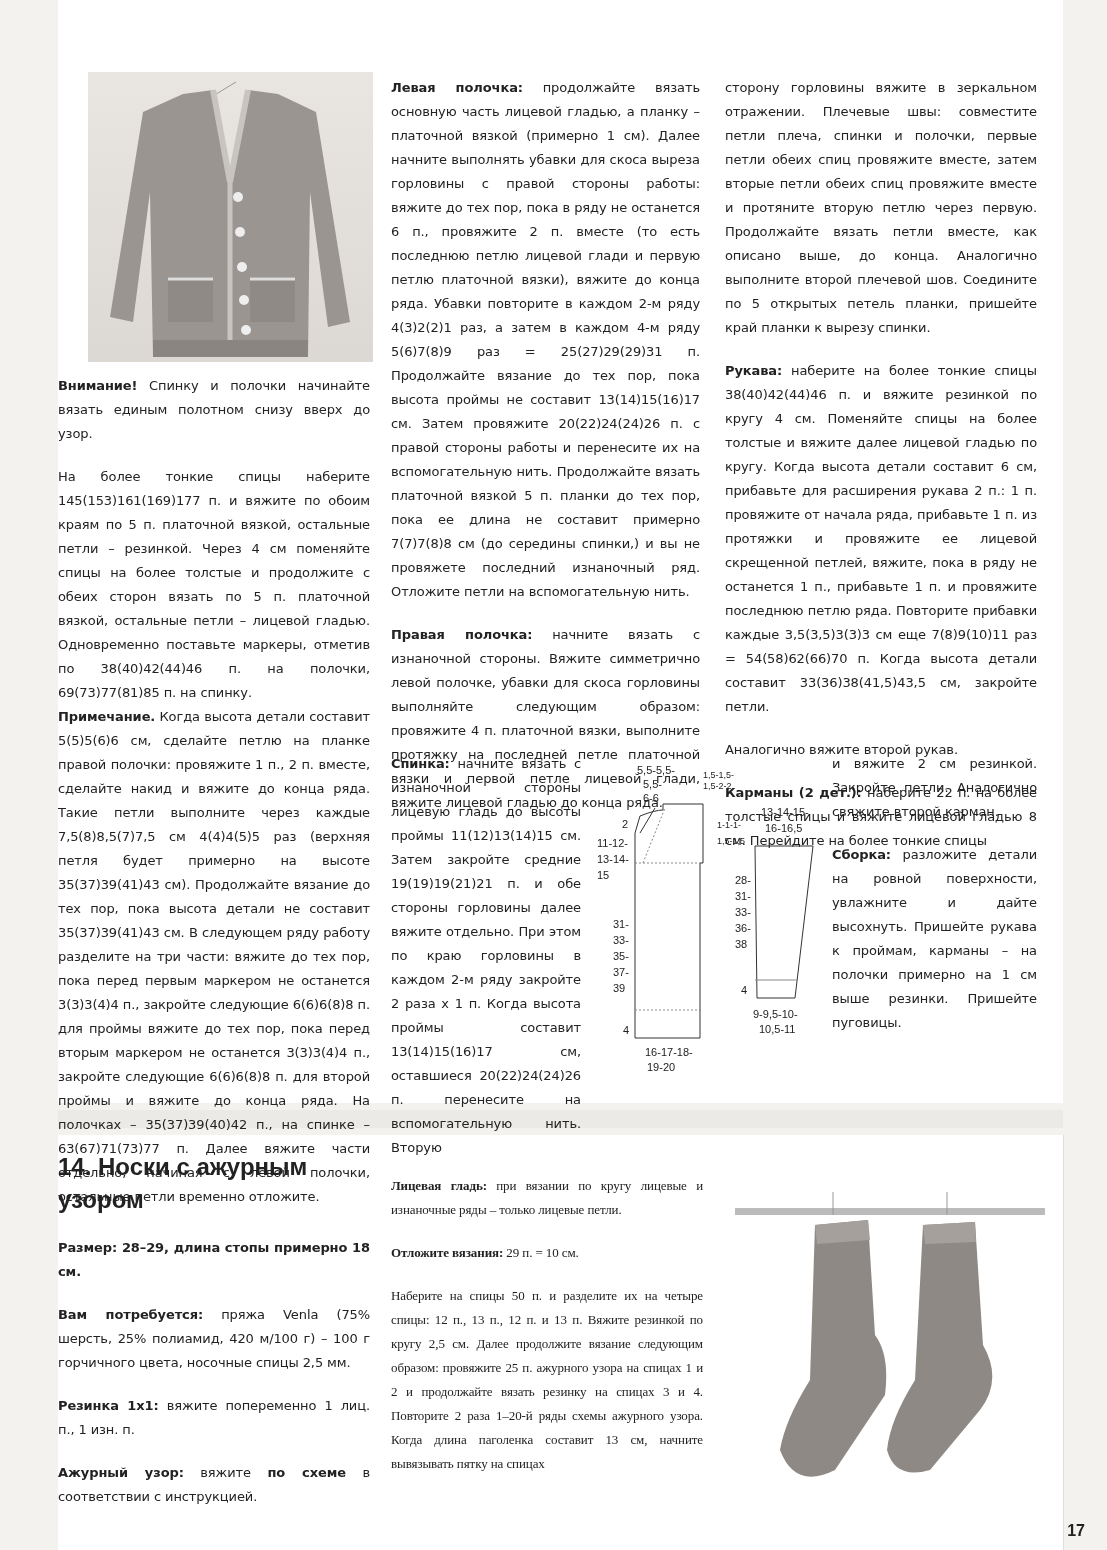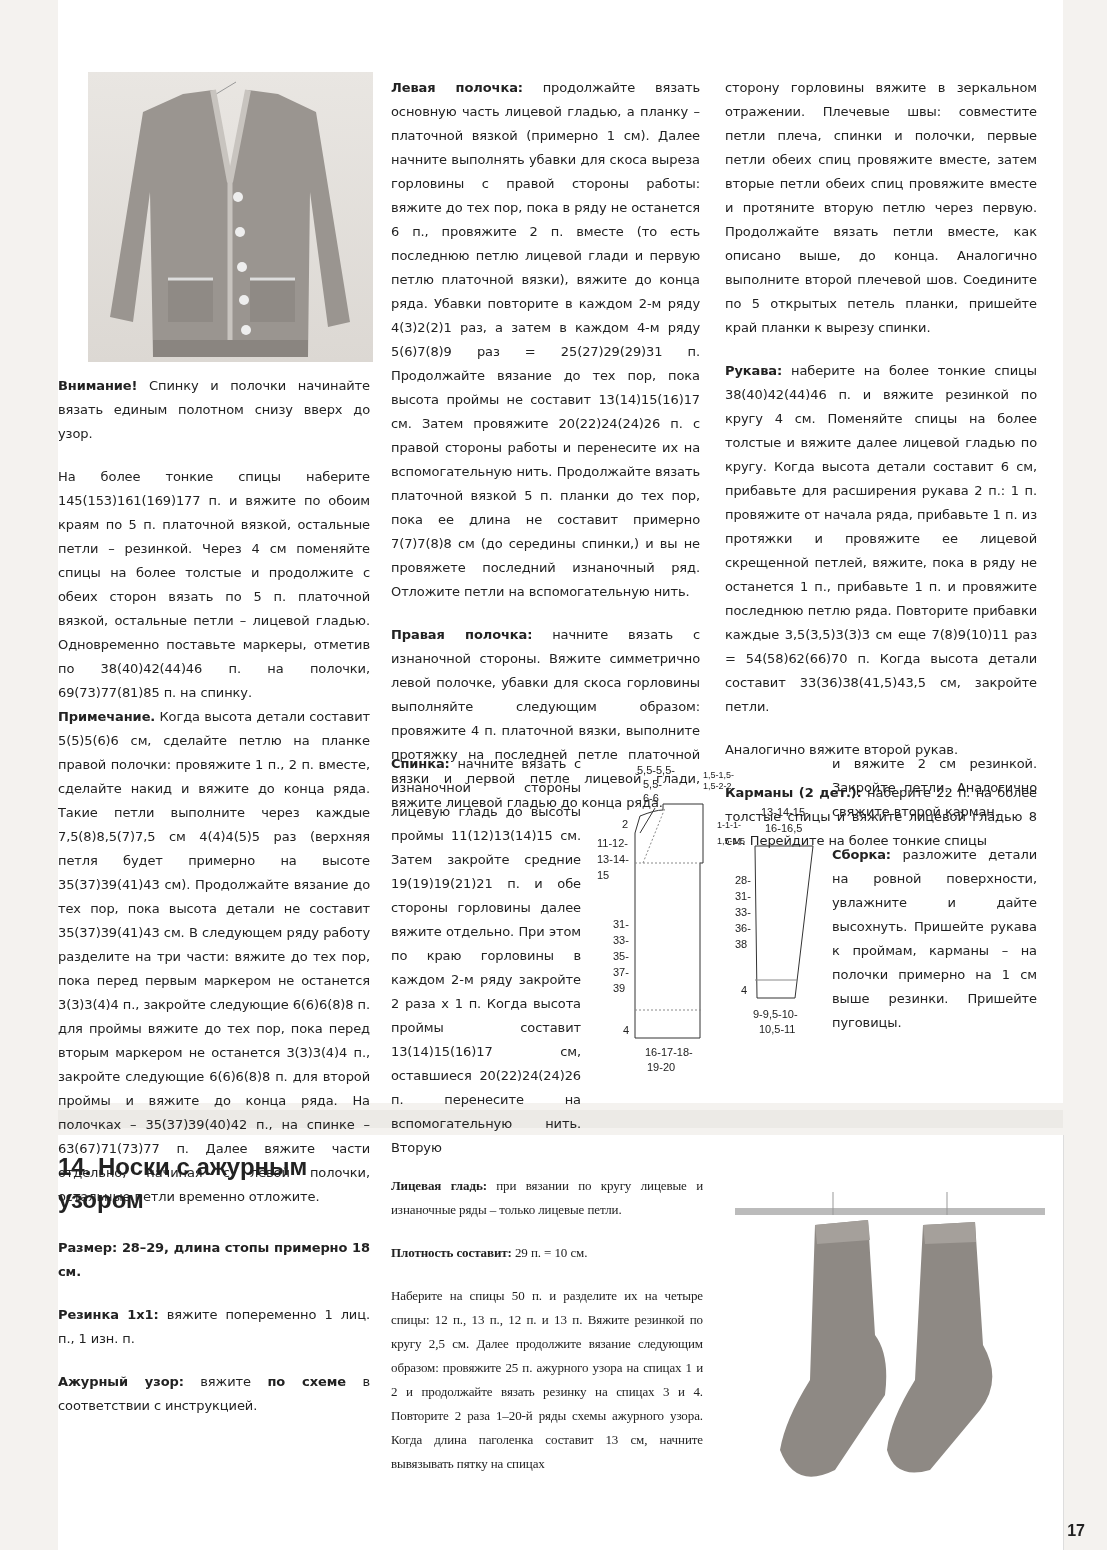"Плотность составит:" b { text: Плотность составит -> Отложите вязания }
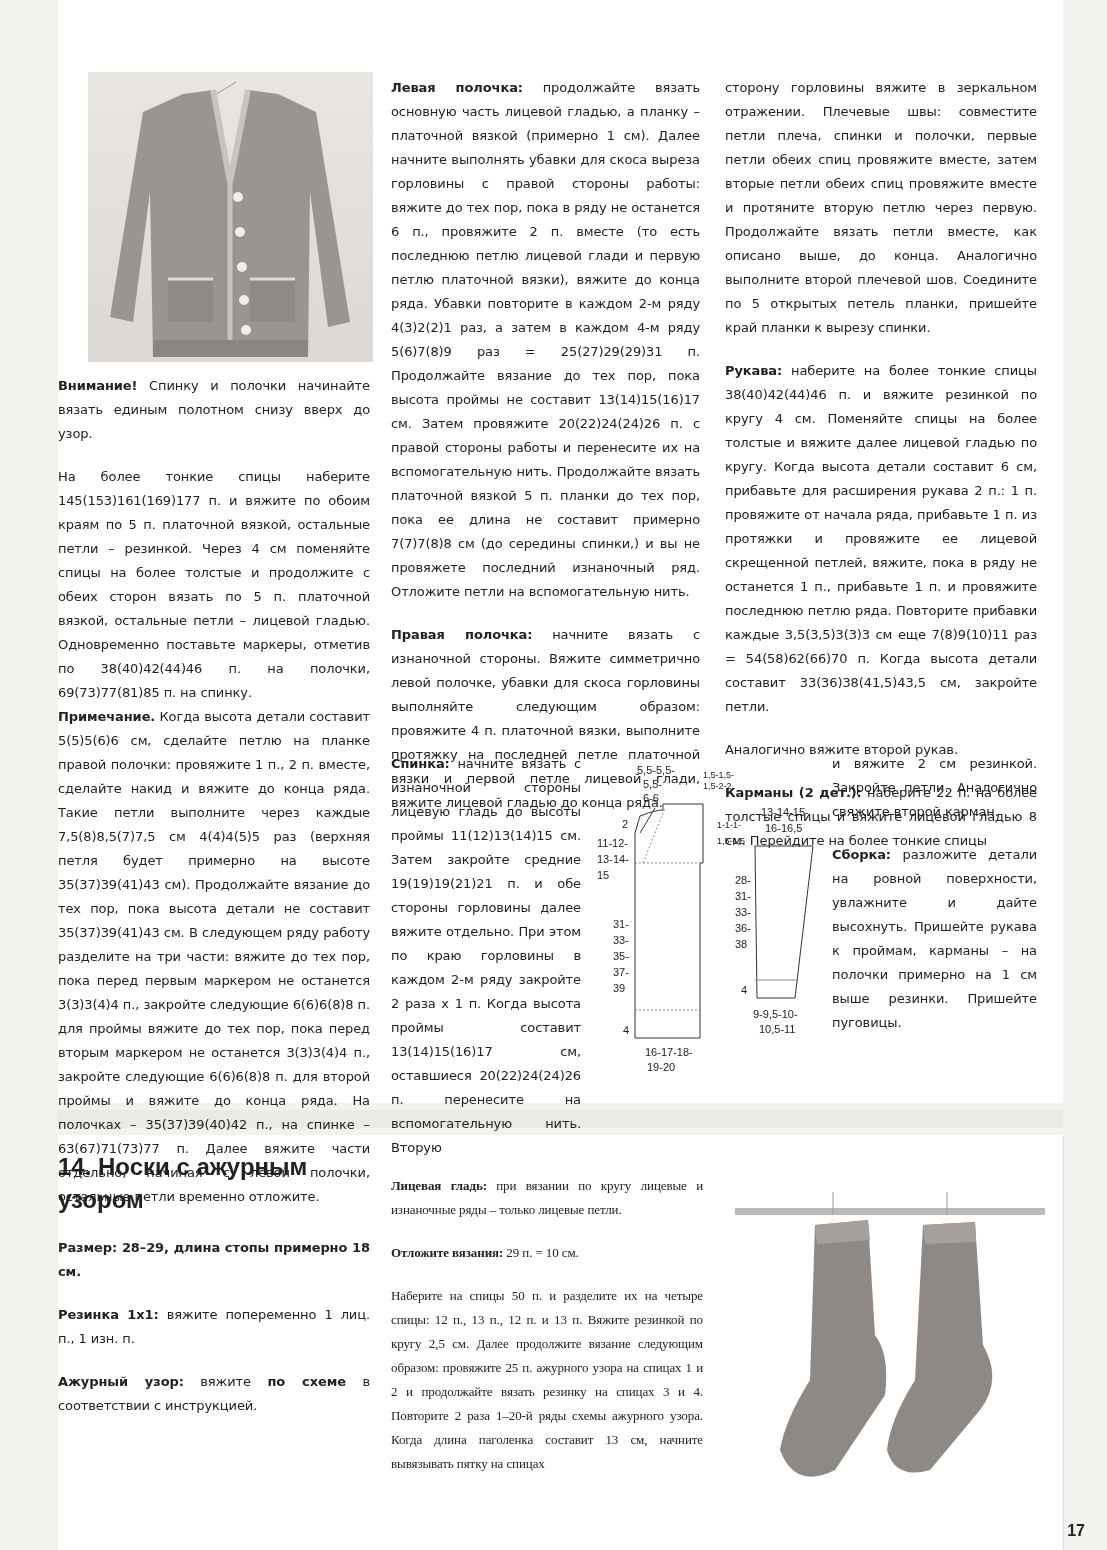"Вам потребуется: пряжа Venla (75%" p { html: none -> <p> <b>Вам потребуется:</b><span> пряжа Venla (75% шерсть, 25% полиамид, 420 м/100 г) – 100 г горчичного цвета, носочные спицы 2,5 мм.</span> </p> }
